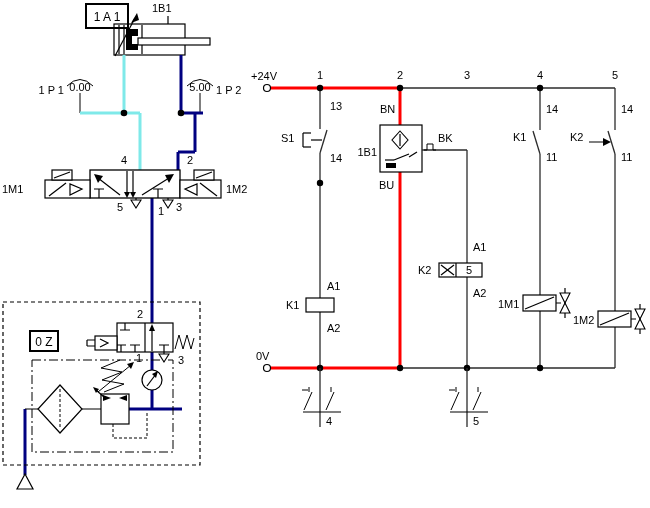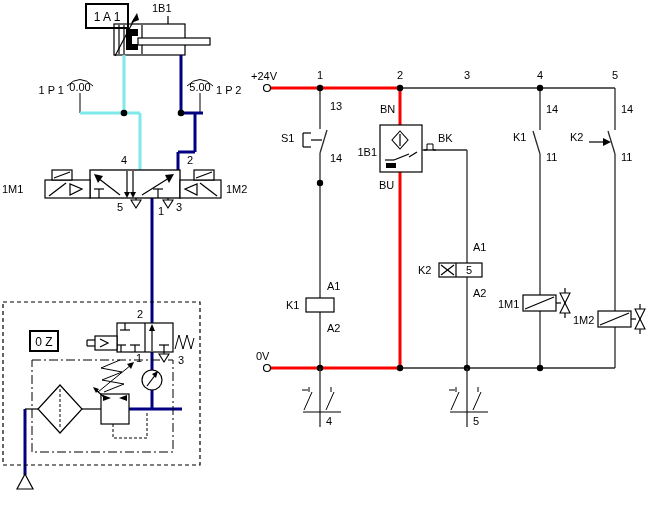"1 A 1" .canvas { border-radius: none -> 11px }
